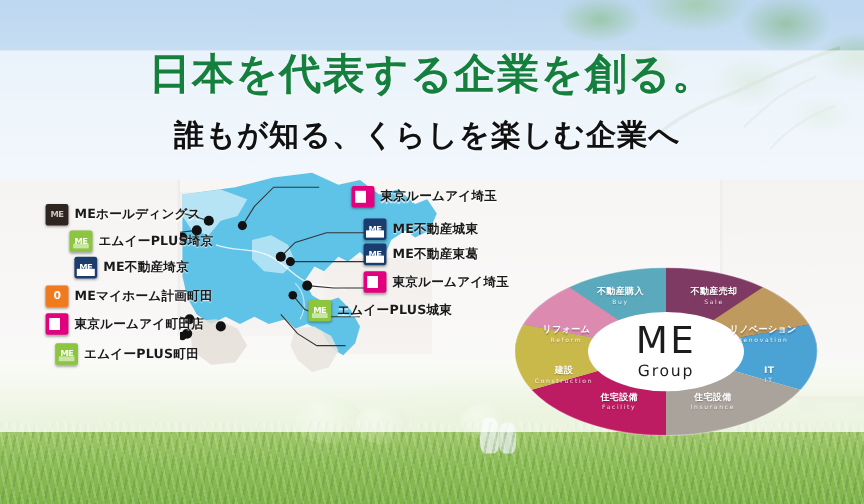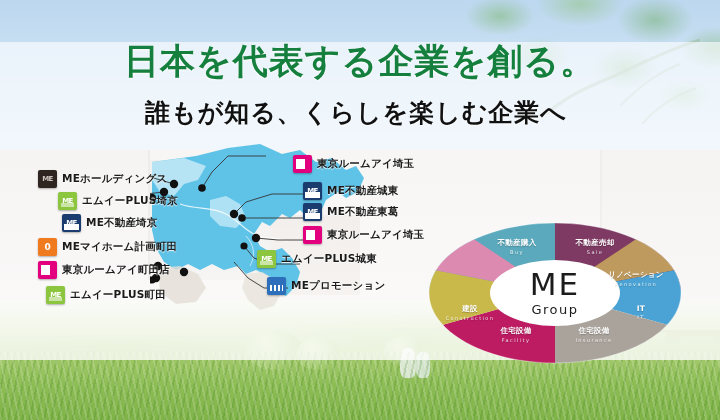"リフォーム" div.wlab { html: none -> <div> <span>リフォーム</span> <span>Reform</span> </div> }
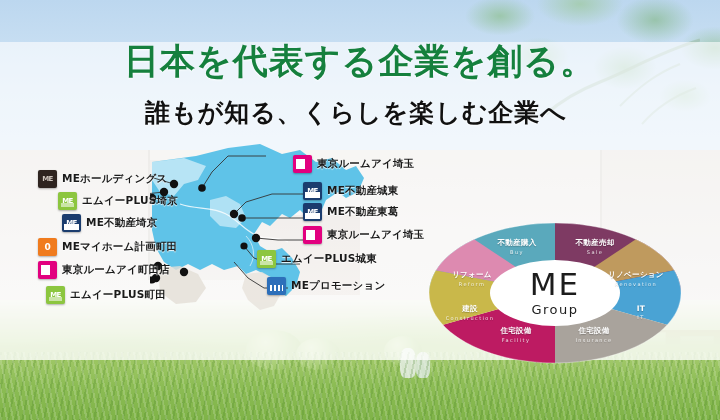"MEプロモーション" div.label { html: <div> <span></span> <span>MEプロモーション</span> </div> -> none }
